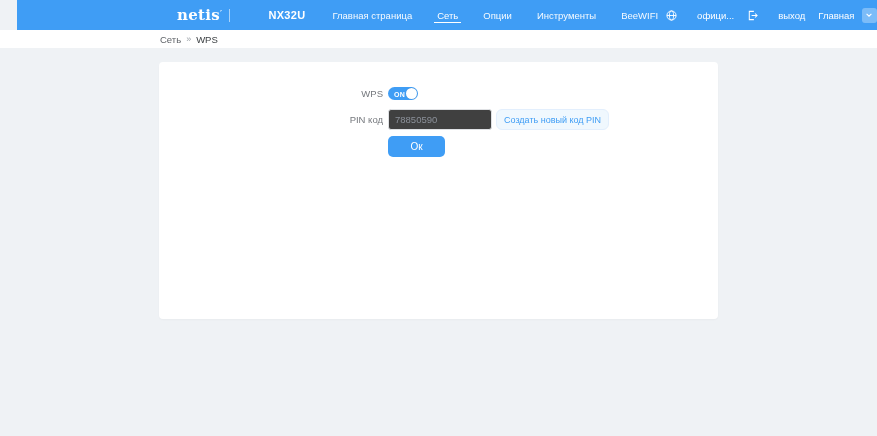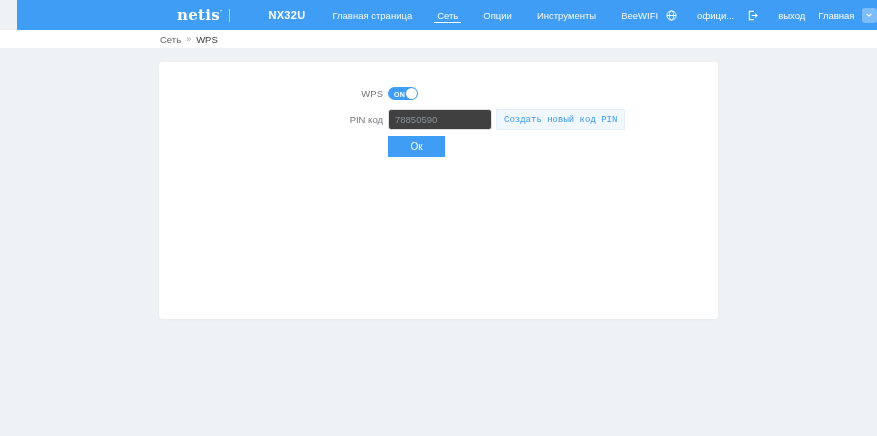"Создать новый код PIN" .gen-btn { border-radius: 0 -> 6px; font-family: Liberation Mono, monospace -> Liberation Sans, sans-serif }
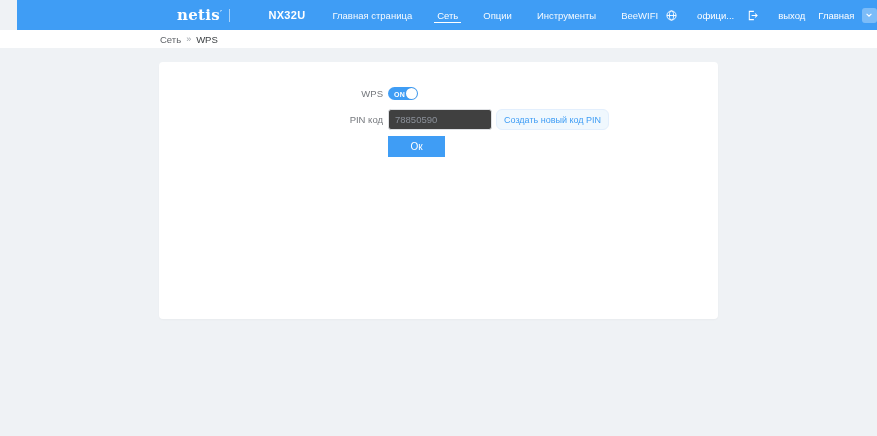"Ок" .ok-btn { border-radius: 0 -> 5px }
